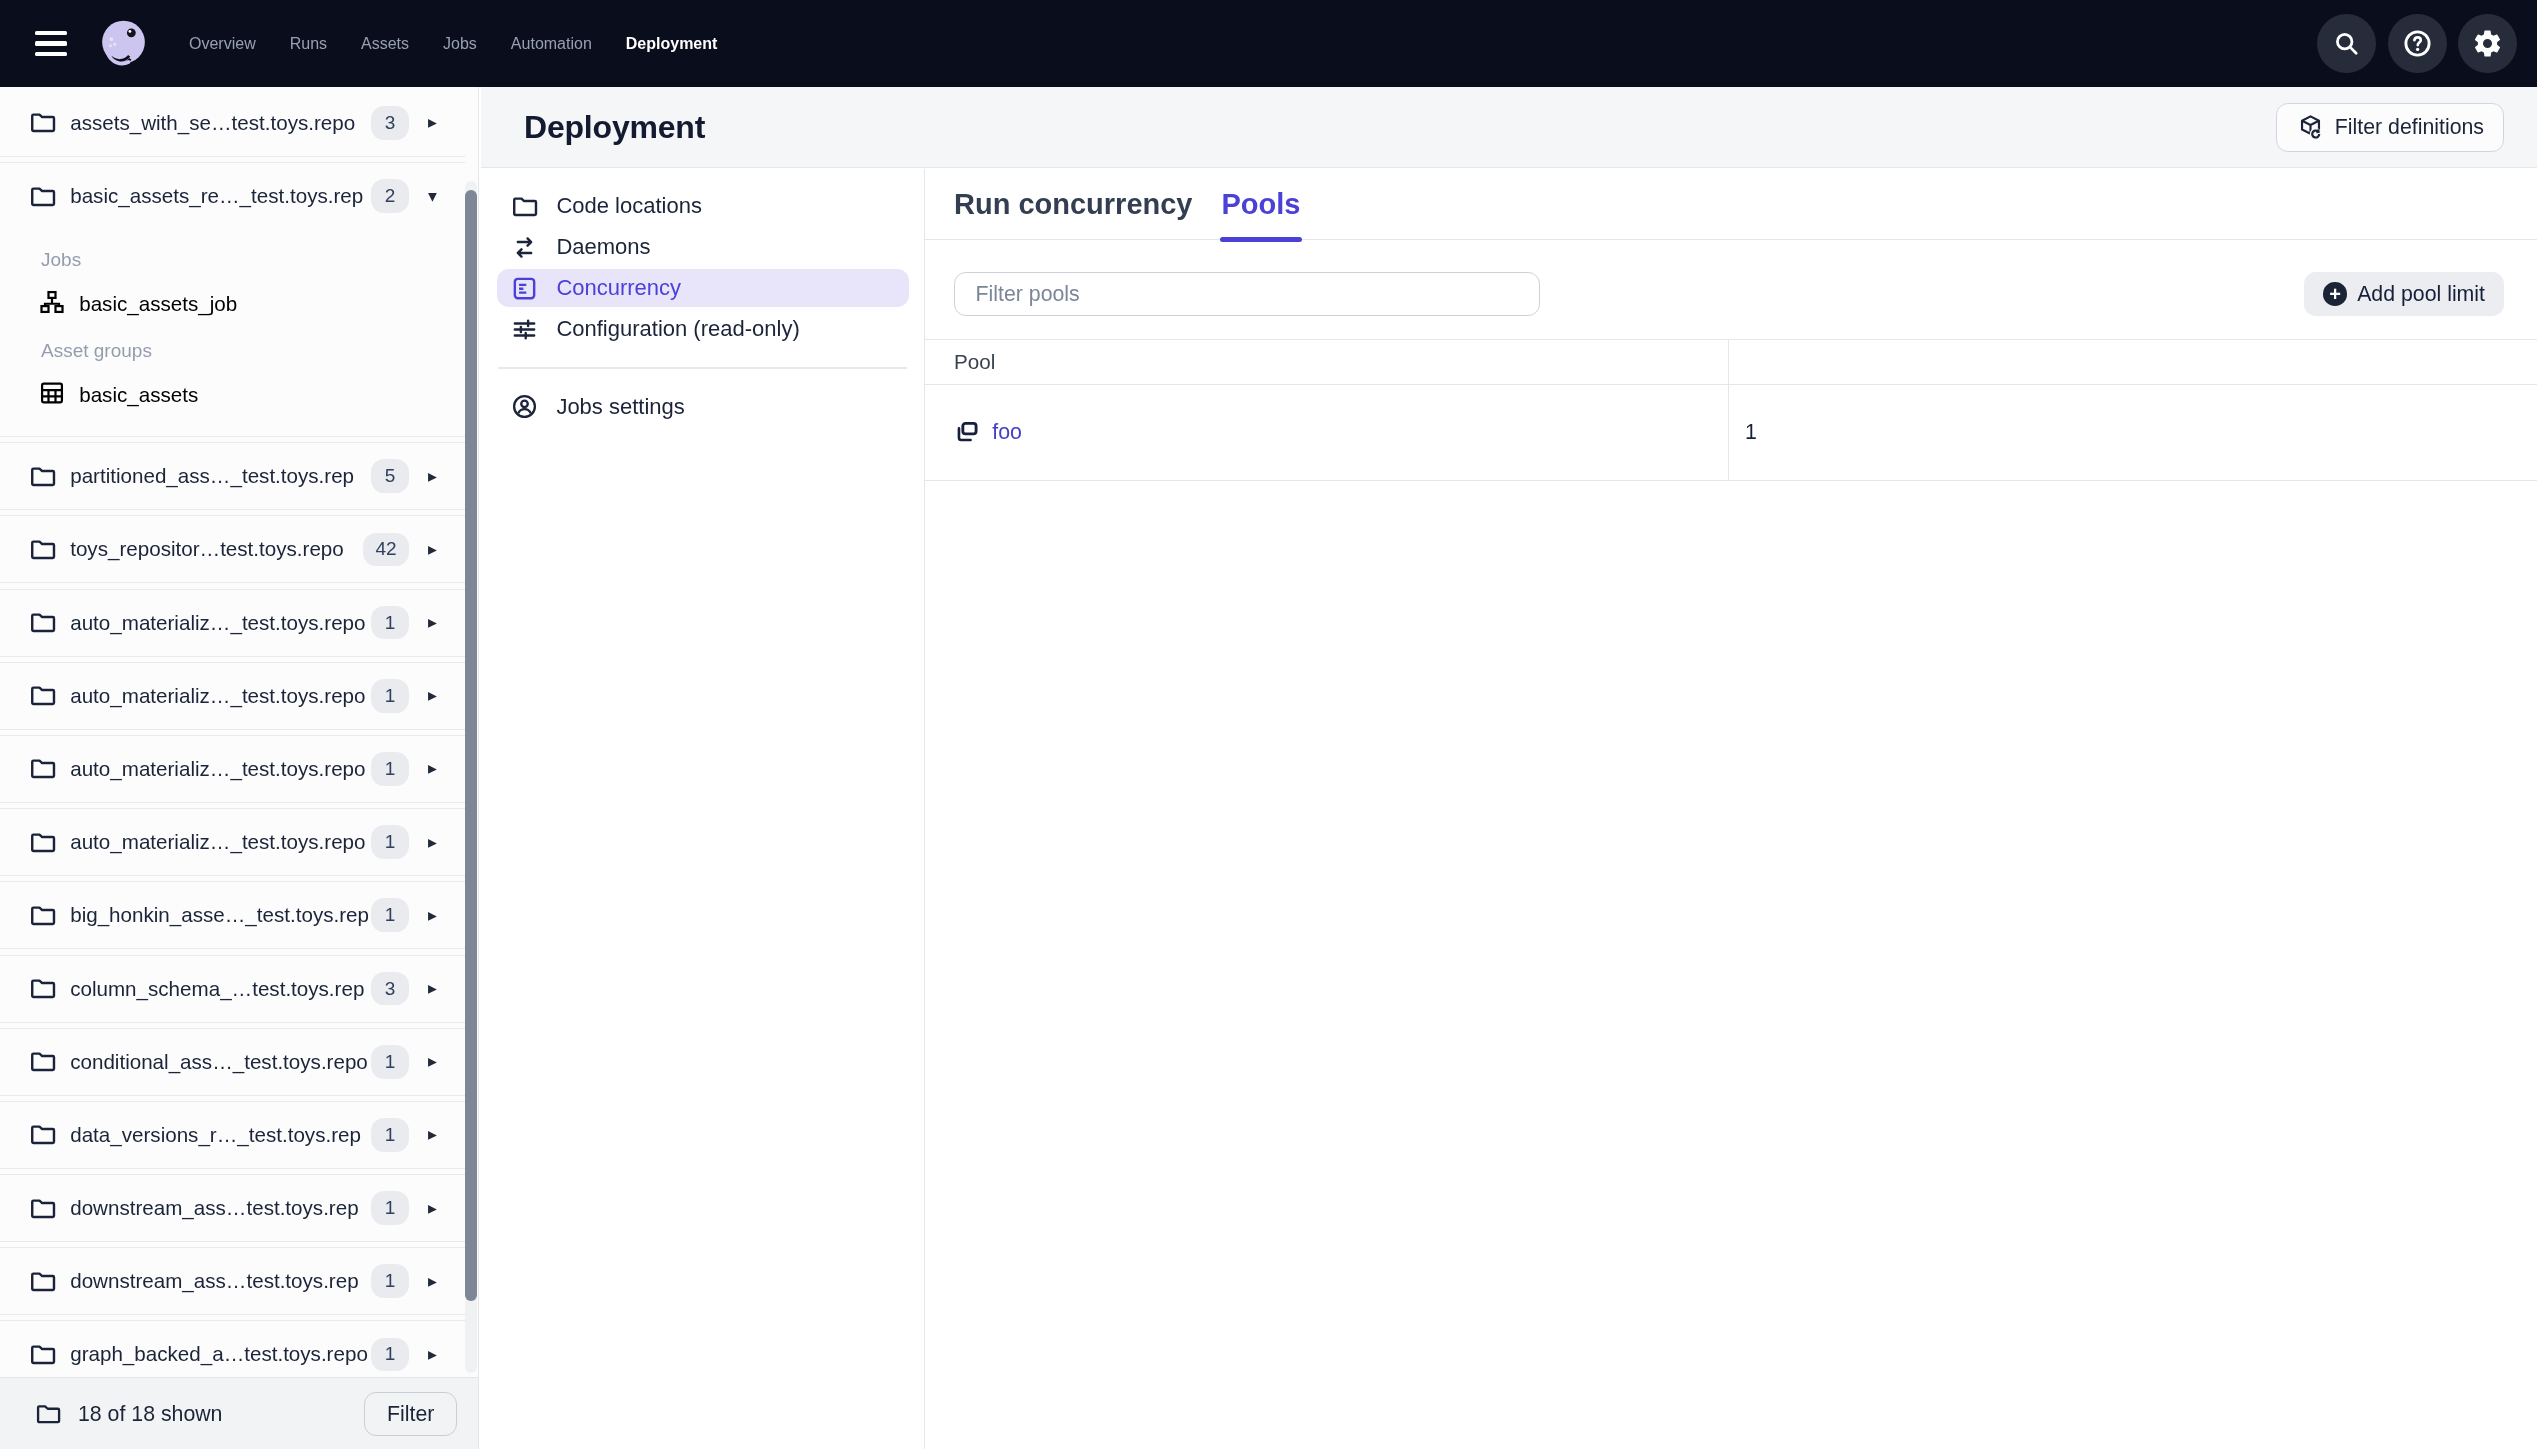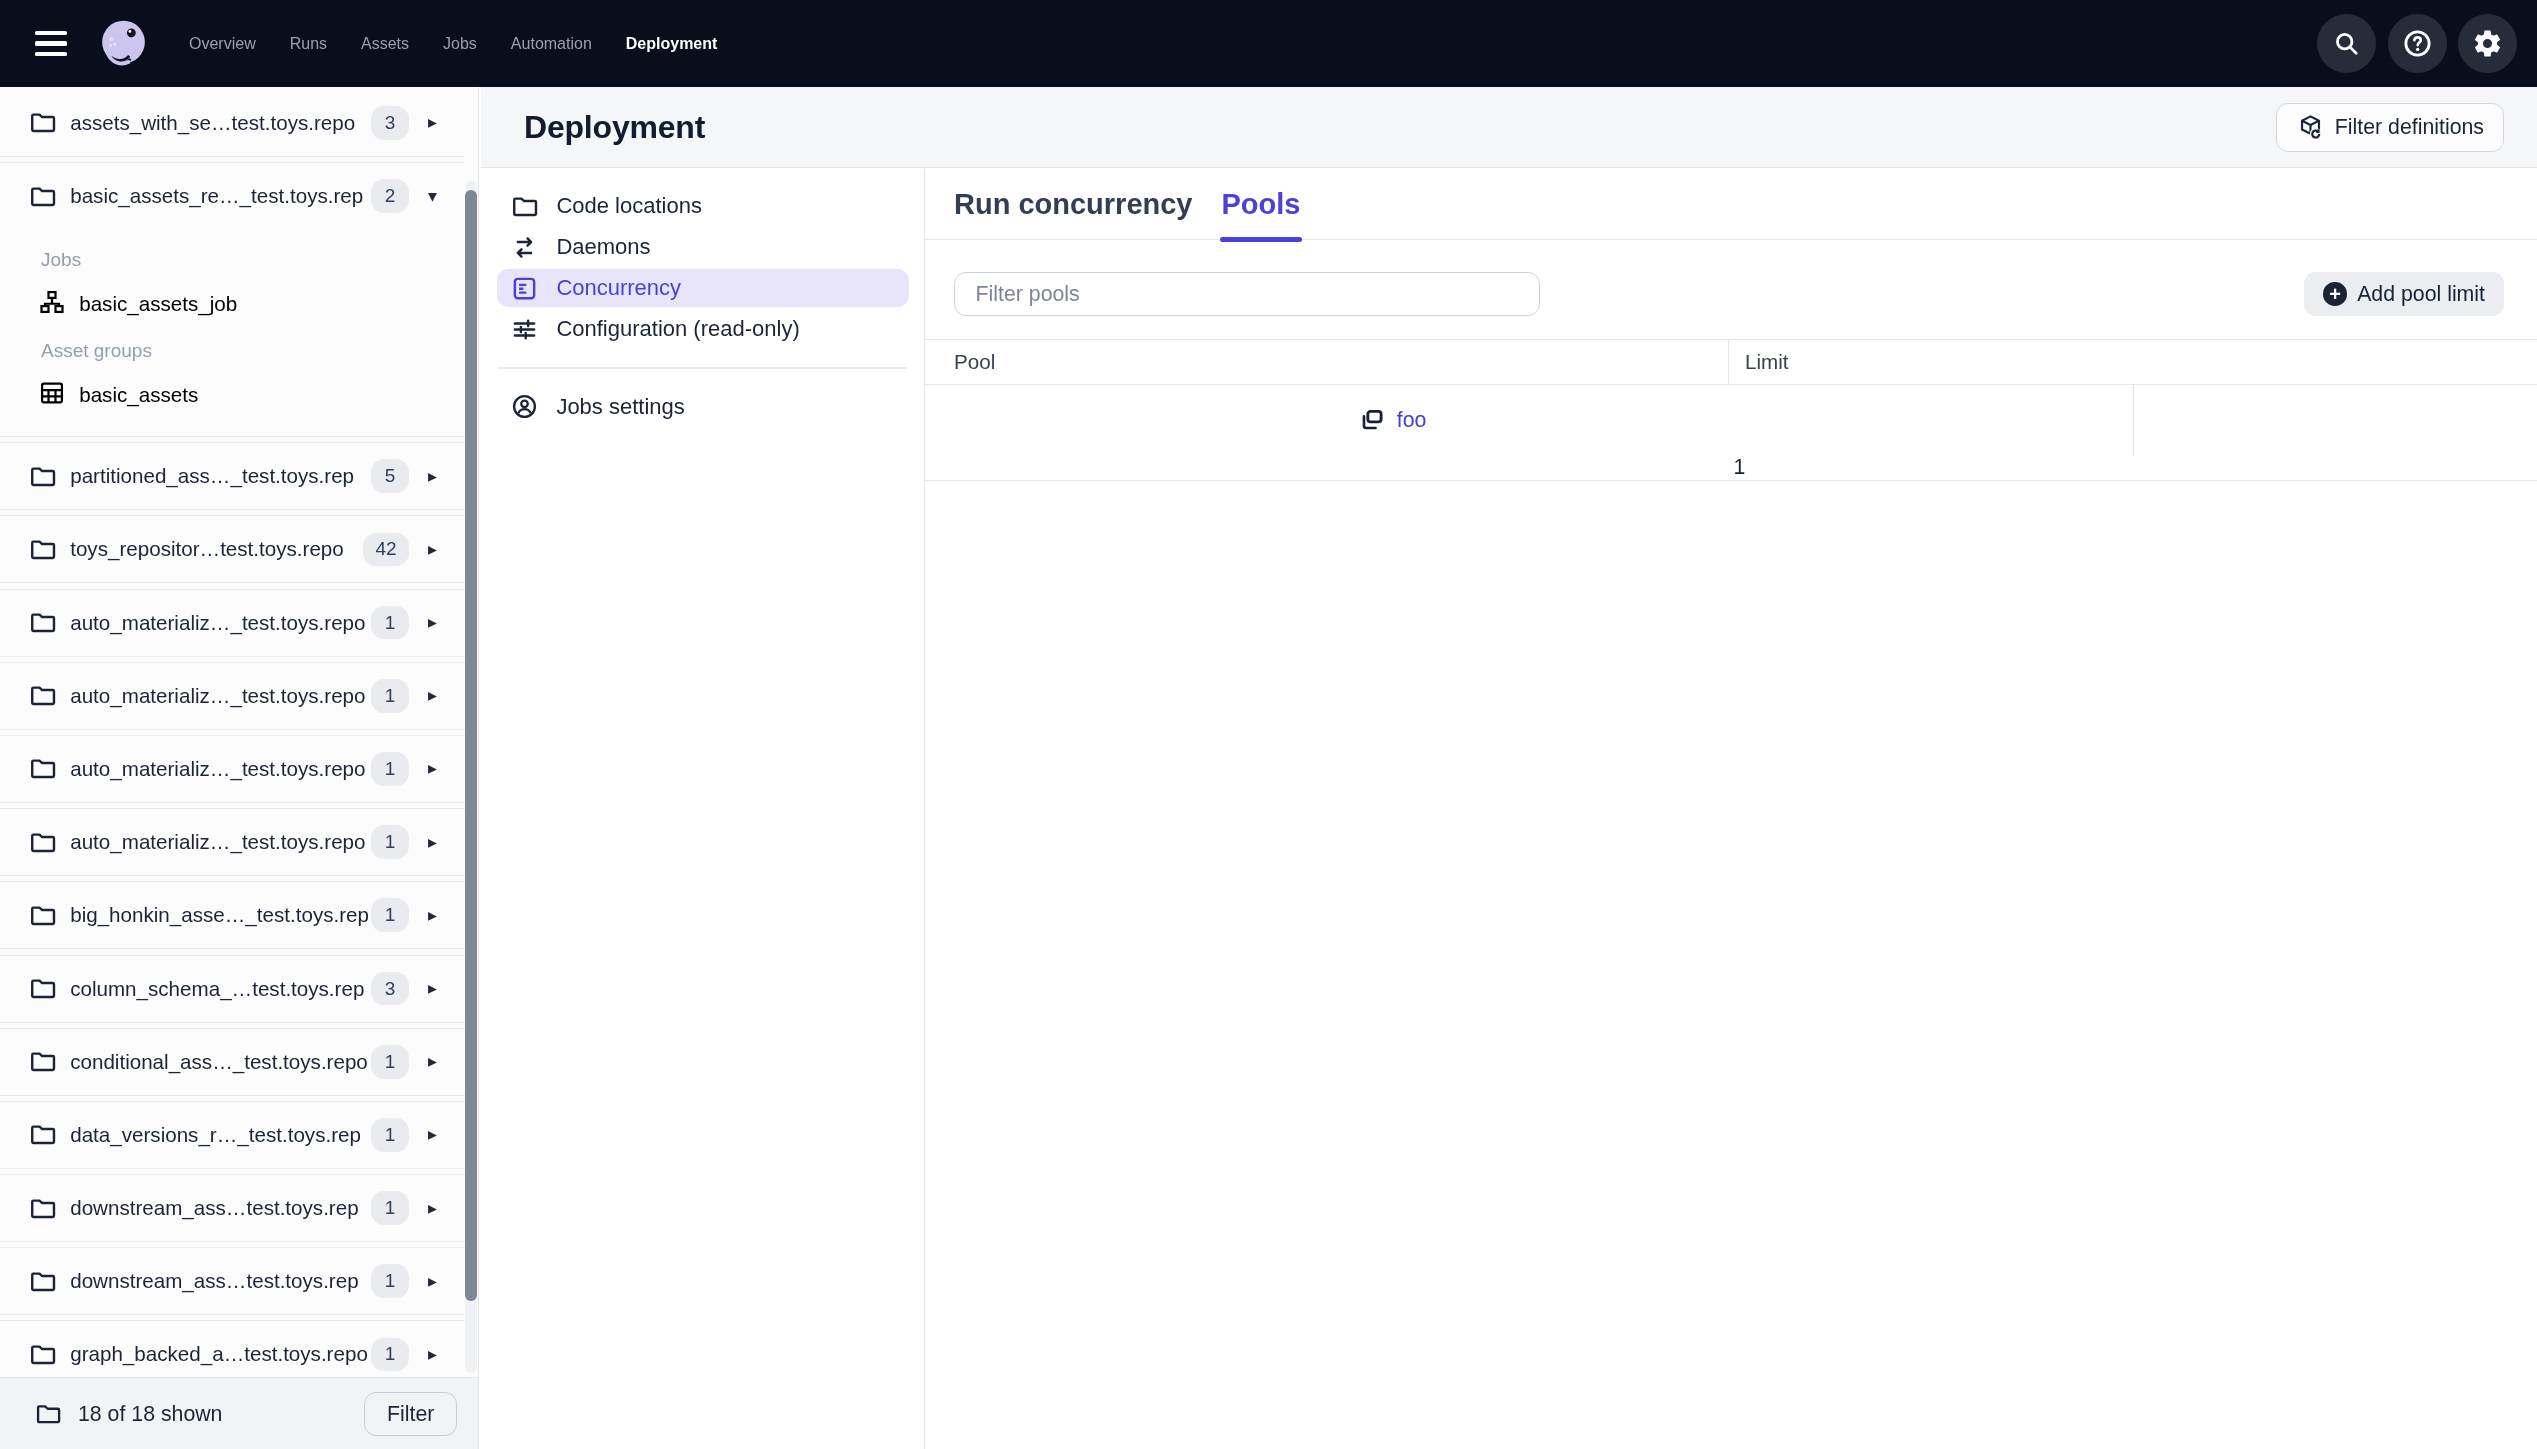"Limit" div.col-limit { html: <div><span>Limit</span></div> -> none }
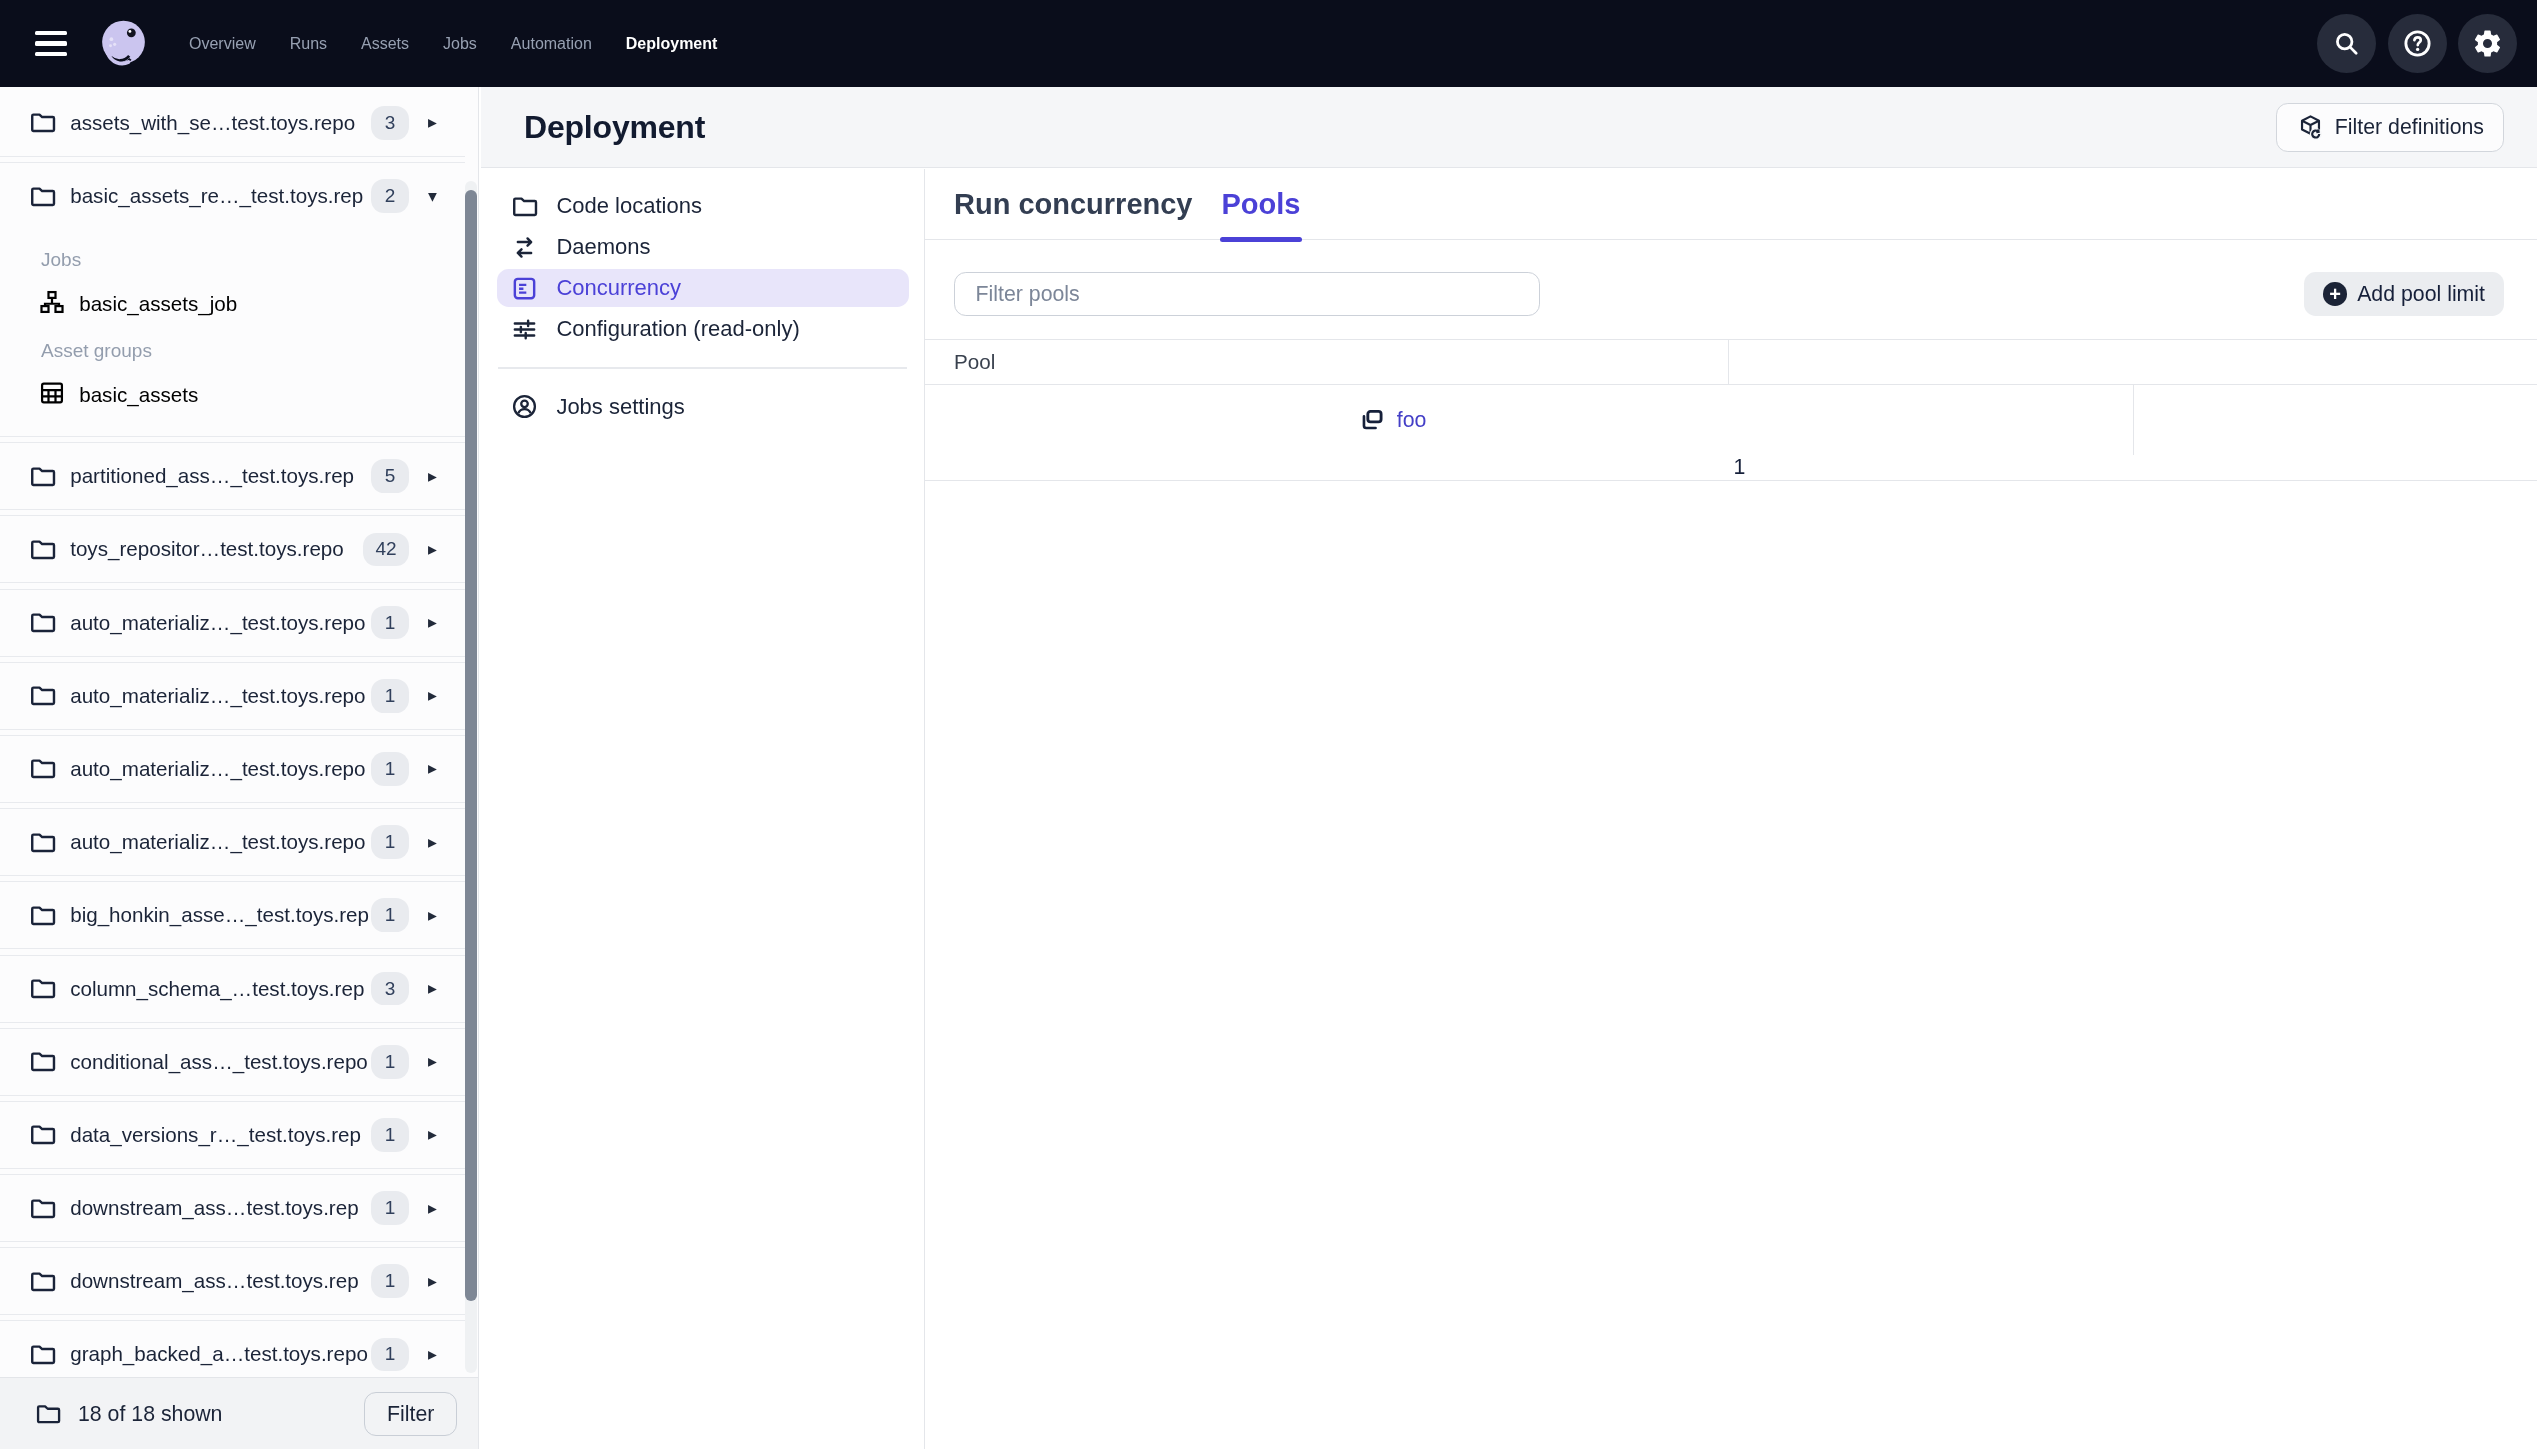"foo" .pt-row { flex-direction: column -> none }
